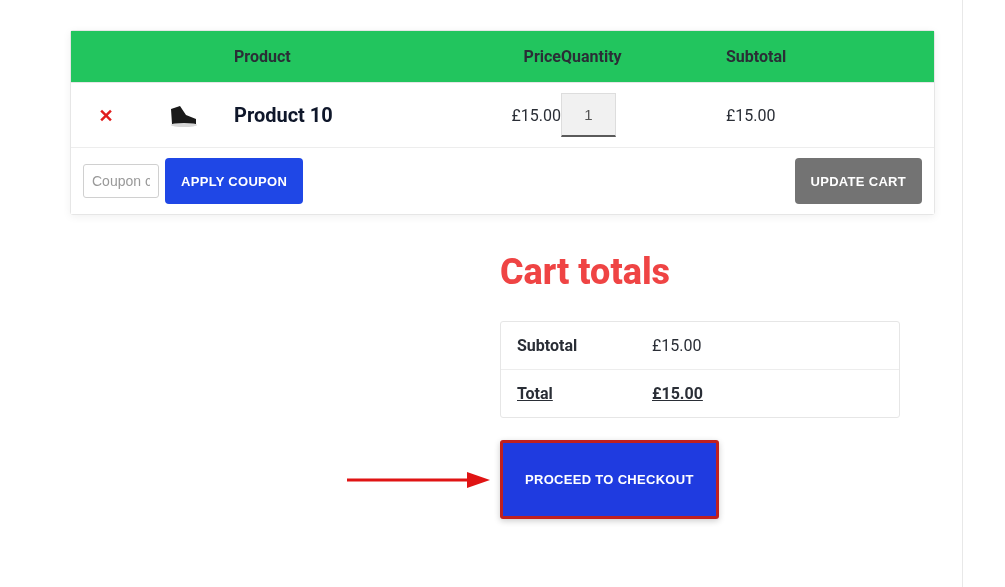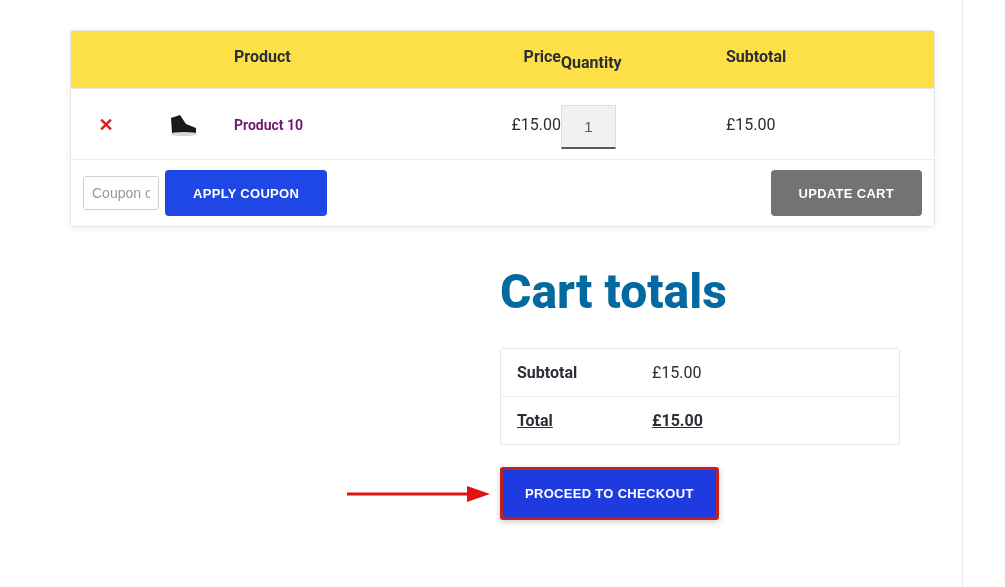"Product" .cart-header { background: #fde047 -> #22c55e }
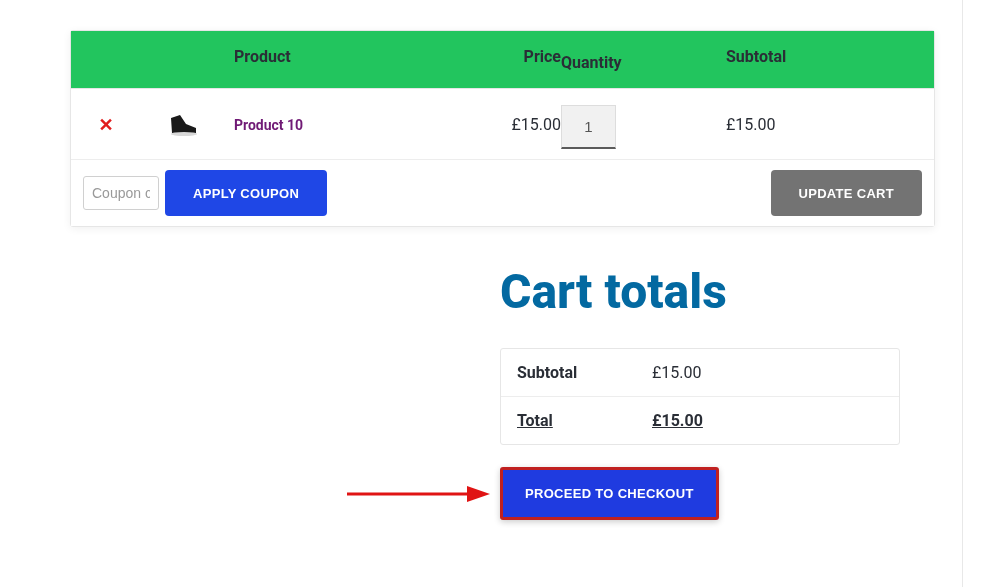"Quantity" .col-qty { margin-top: 6px -> none }
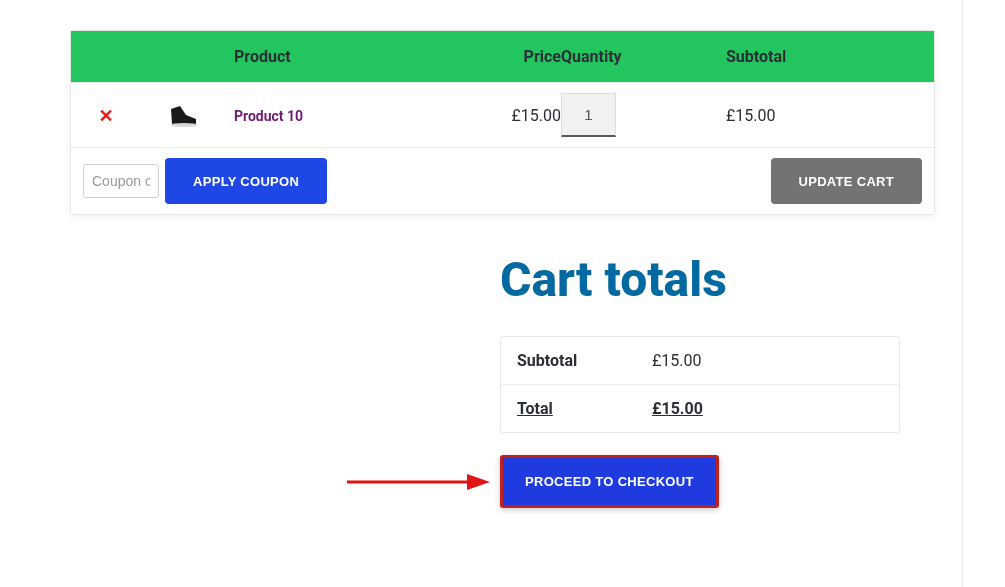"Product 10" .product-link { color: #701a75 -> #0f172a; font-size: 14px -> 20px }
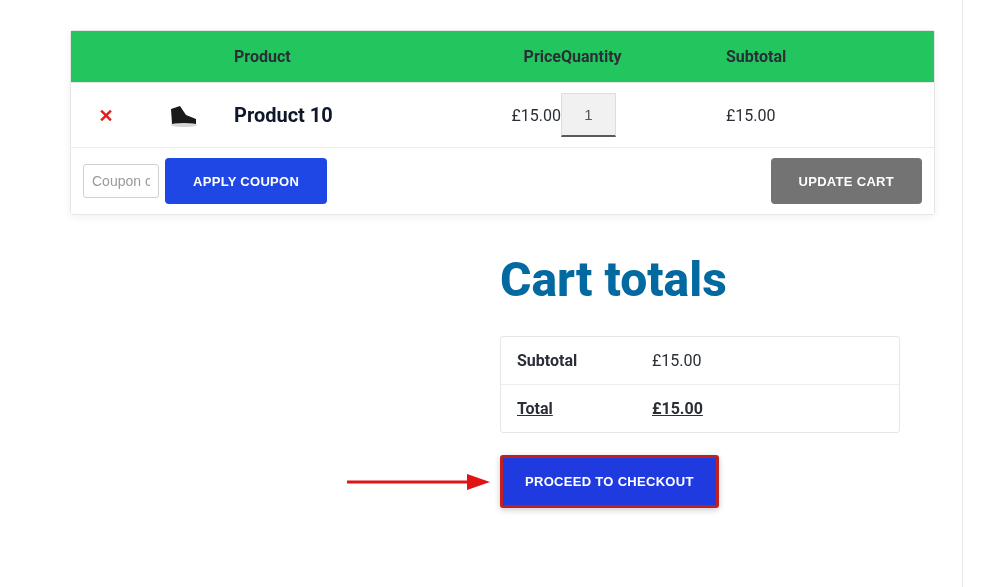"APPLY COUPON" .btn { padding: 0 28px -> 0 16px }
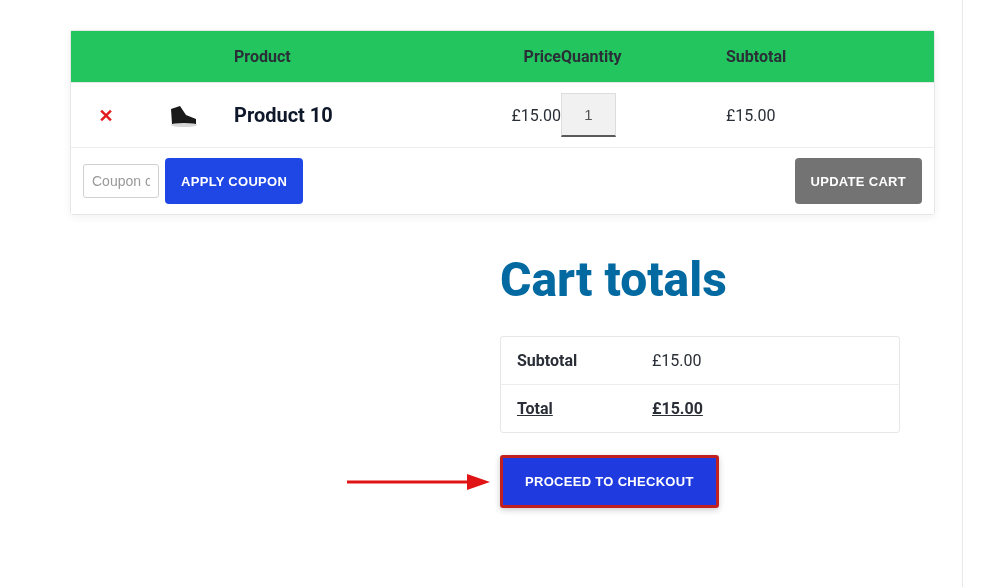"Cart totals" .cart-totals-title { color: #0369a1 -> #ef4444; font-size: 48px -> 36px }
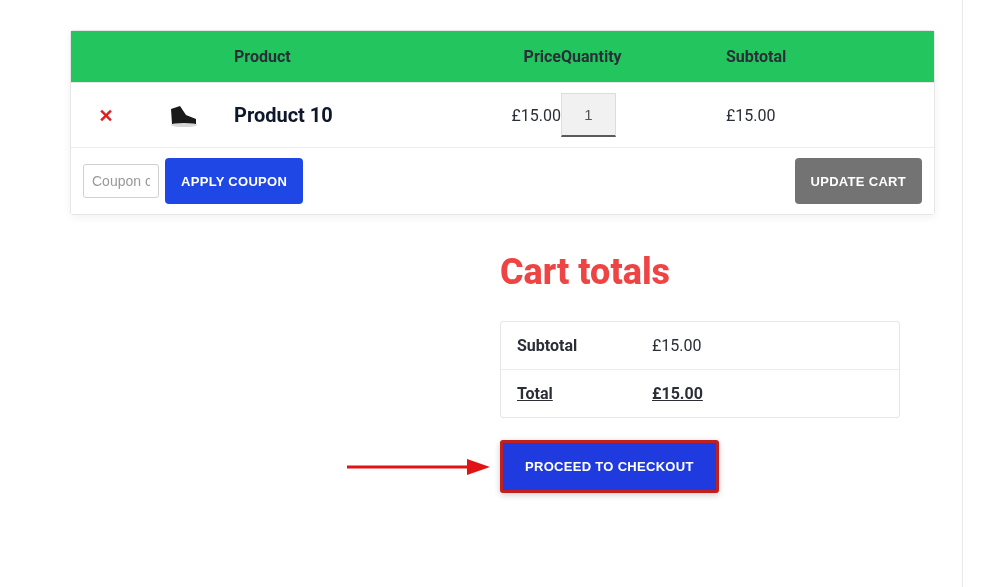"PROCEED TO CHECKOUT" .checkout-btn { padding: 16px 22px -> 29px 22px }
